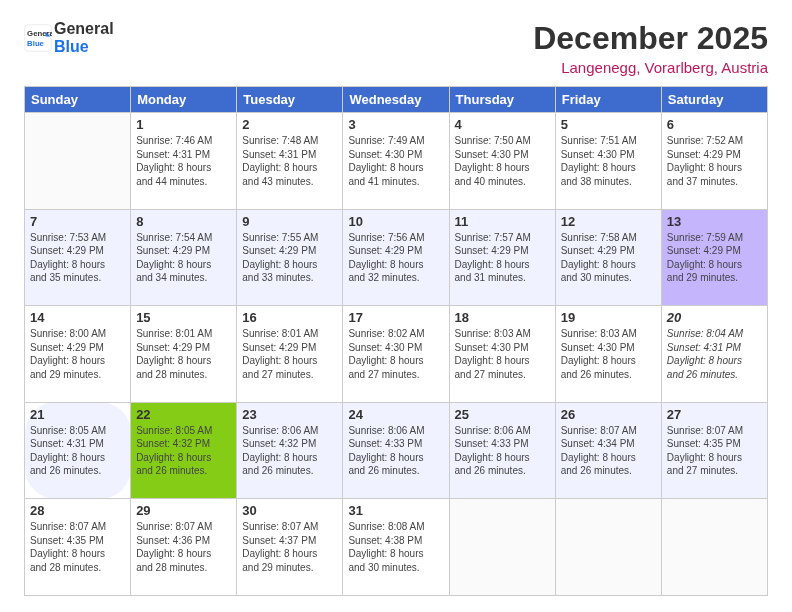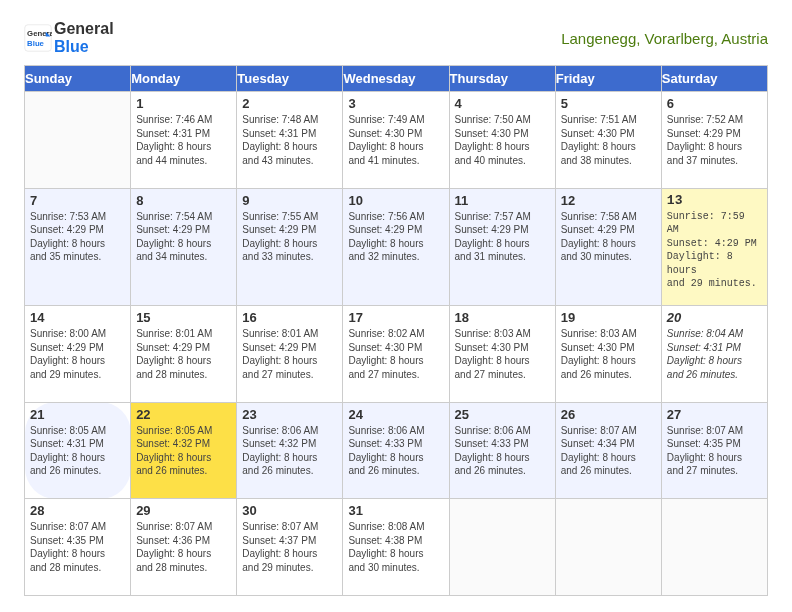"December 2025" div.month-title { html: none -> <div>December 2025</div> }
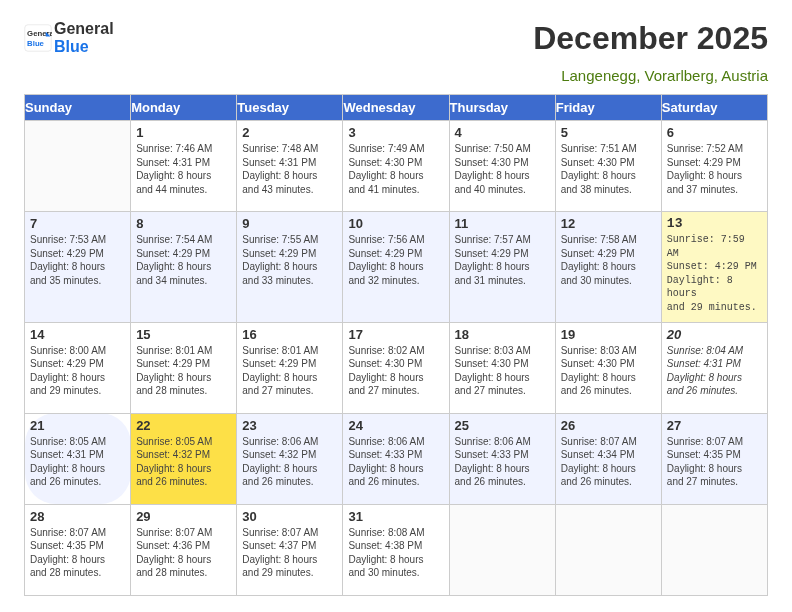"Langenegg, Vorarlberg, Austria" .location { color: #4d7c0f -> #be185d; margin-top: 10px -> 2px }
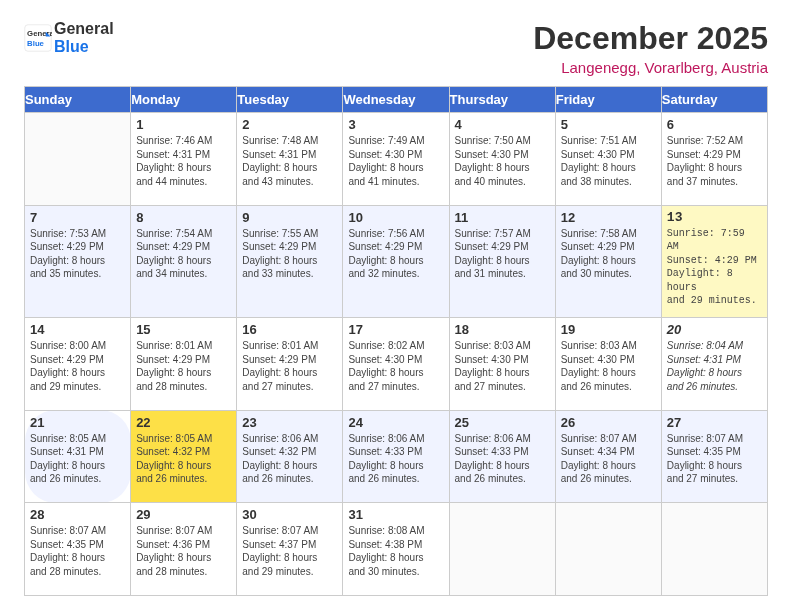"Sunday" .calendar th { padding: 5px 0 -> 5px 6px }
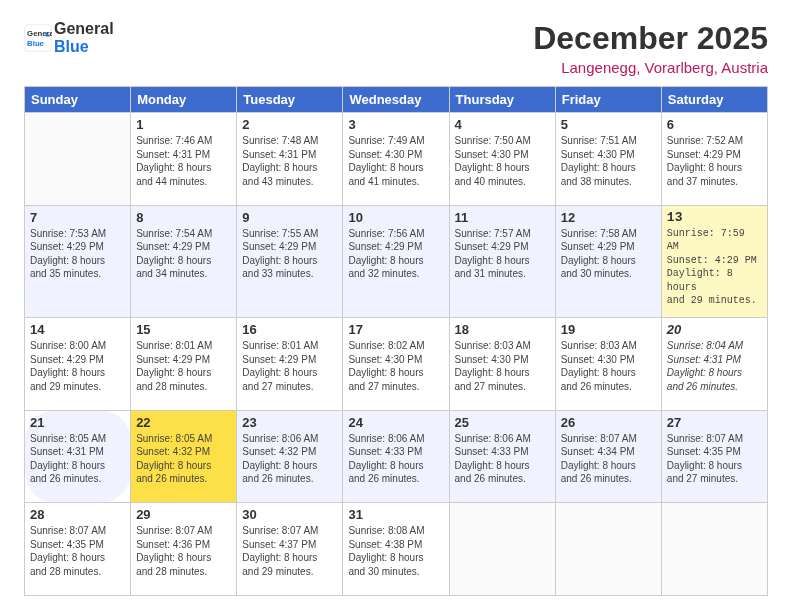"13" td { background: #fef9c3 -> #c4b5fd; font-family: Liberation Mono, monospace -> none }
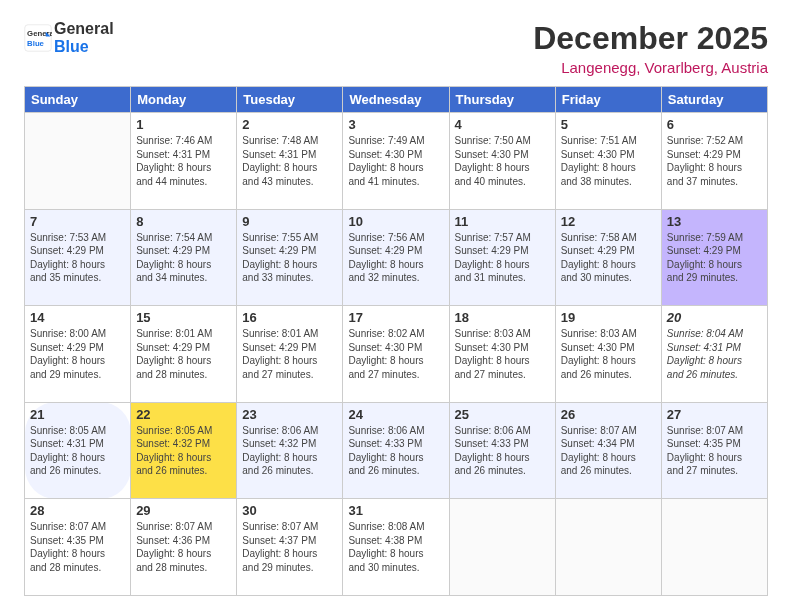"22" td { background: #fde047 -> #84cc16 }
